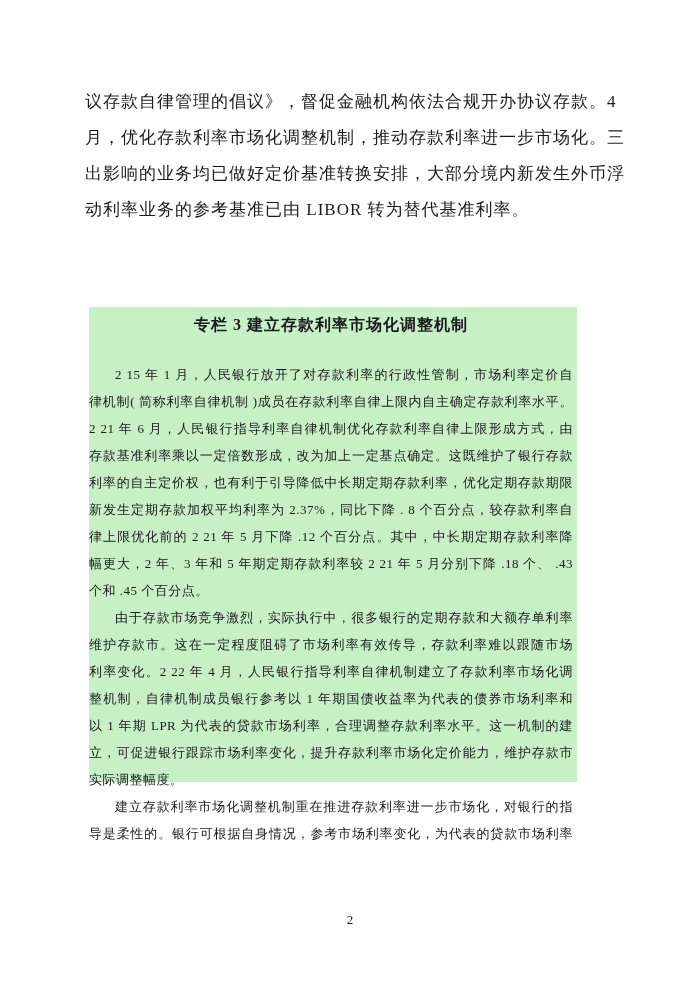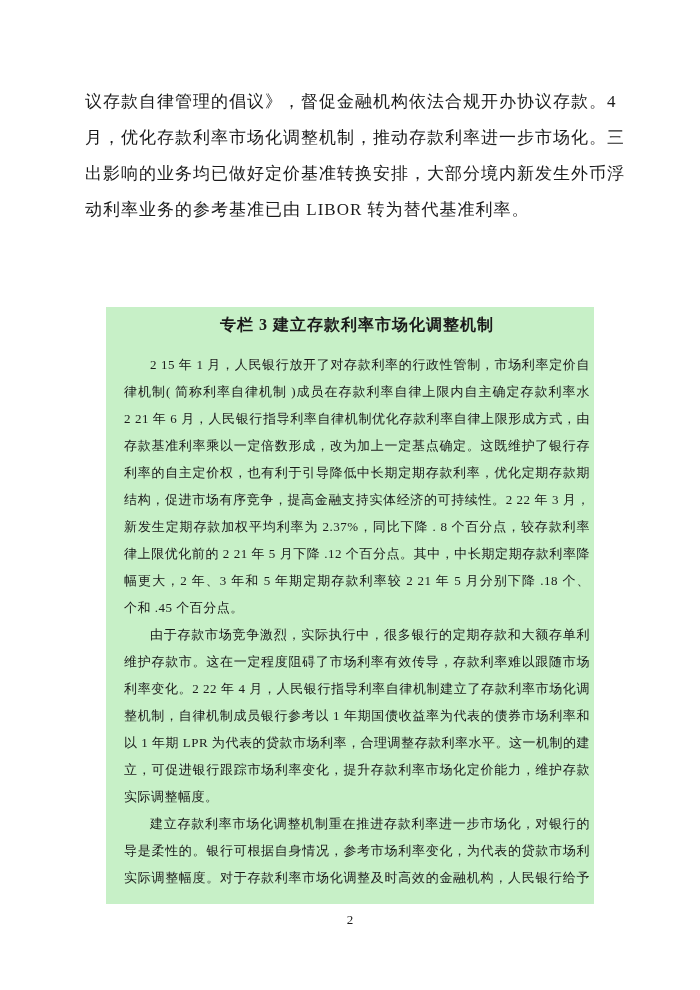"专栏 3 建立存款利率市场化调整机制" .colbox { height: 597px -> 475px; left: 106px -> 89px; padding: 5px 4px 0 18px -> 5px 4px 0 0 }
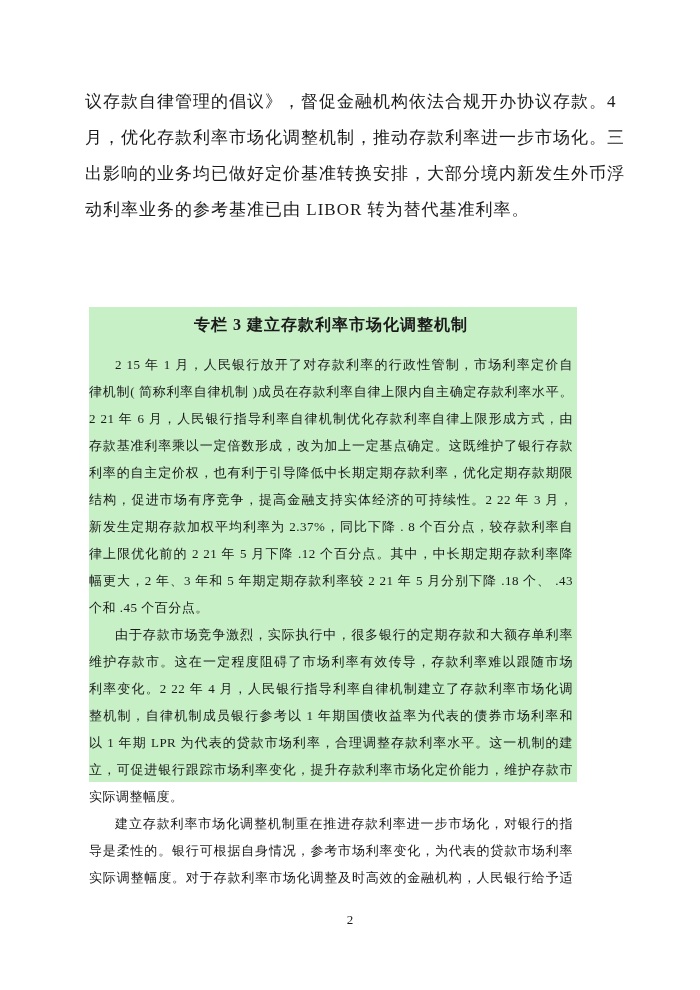"2 15 年 1 月，人民银行放开了对存款利率的行政性管制，市场利率定价自" .boxbody { margin-top: 13px -> 23px }
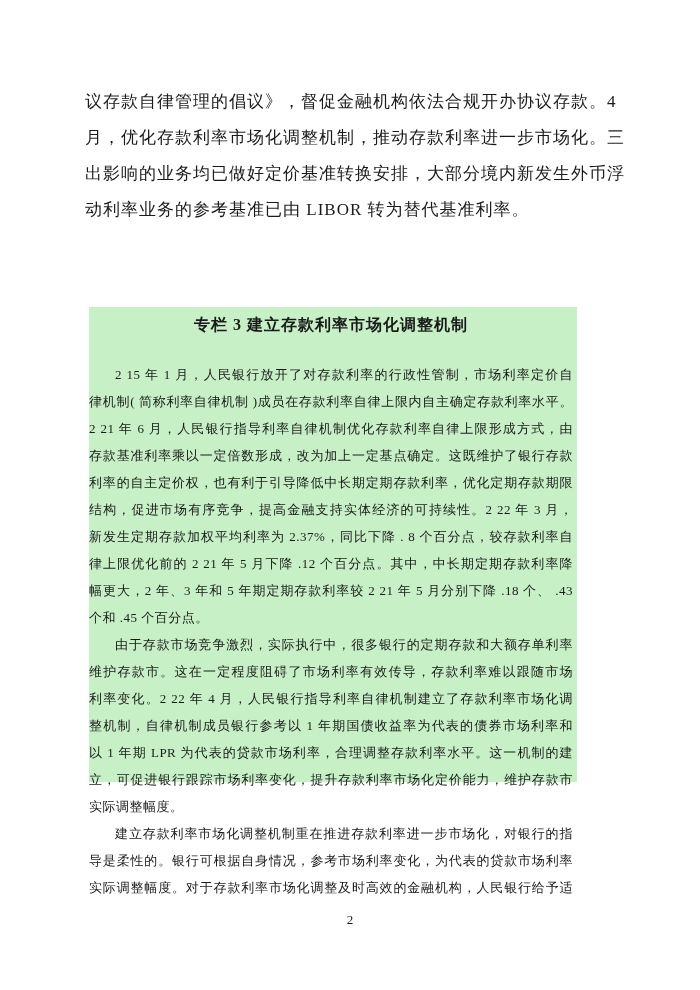"结构，促进市场有序竞争，提高金融支持实体经济的可持续性。2 22 年 3 月，" div.tline { html: <div>结构，促进市场有序竞争，提高金融支持实体经济的可持续性。2 22 年 3 月，</div> -> none }
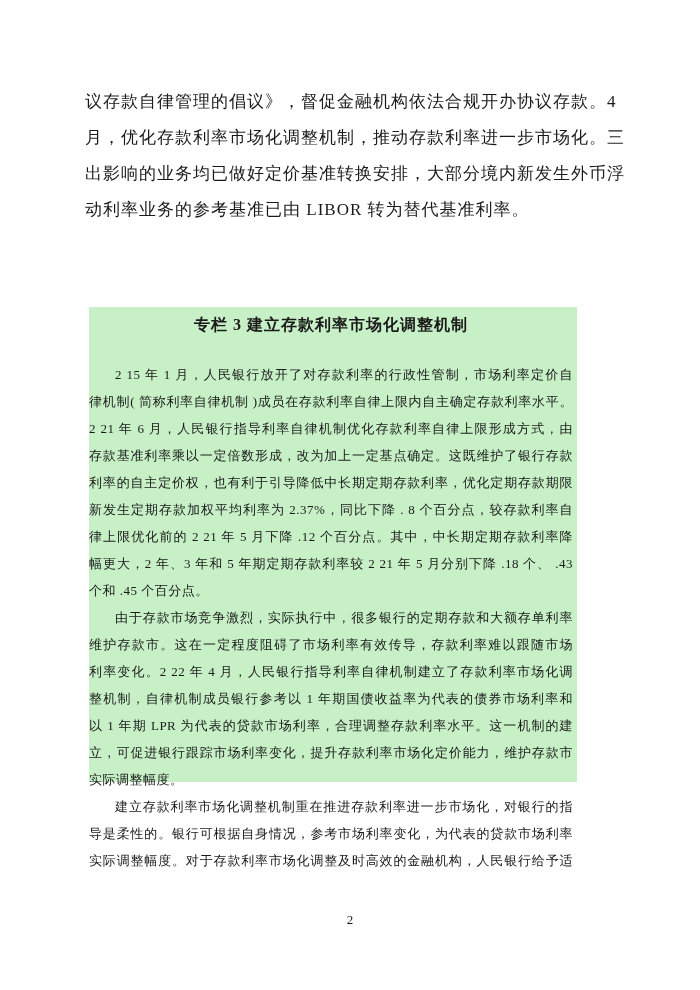"实际调整幅度。对于存款利率市场化调整及时高效的金融机构，人民银行给予适" div.tline { html: <div>实际调整幅度。对于存款利率市场化调整及时高效的金融机构，人民银行给予适</div> -> none }
